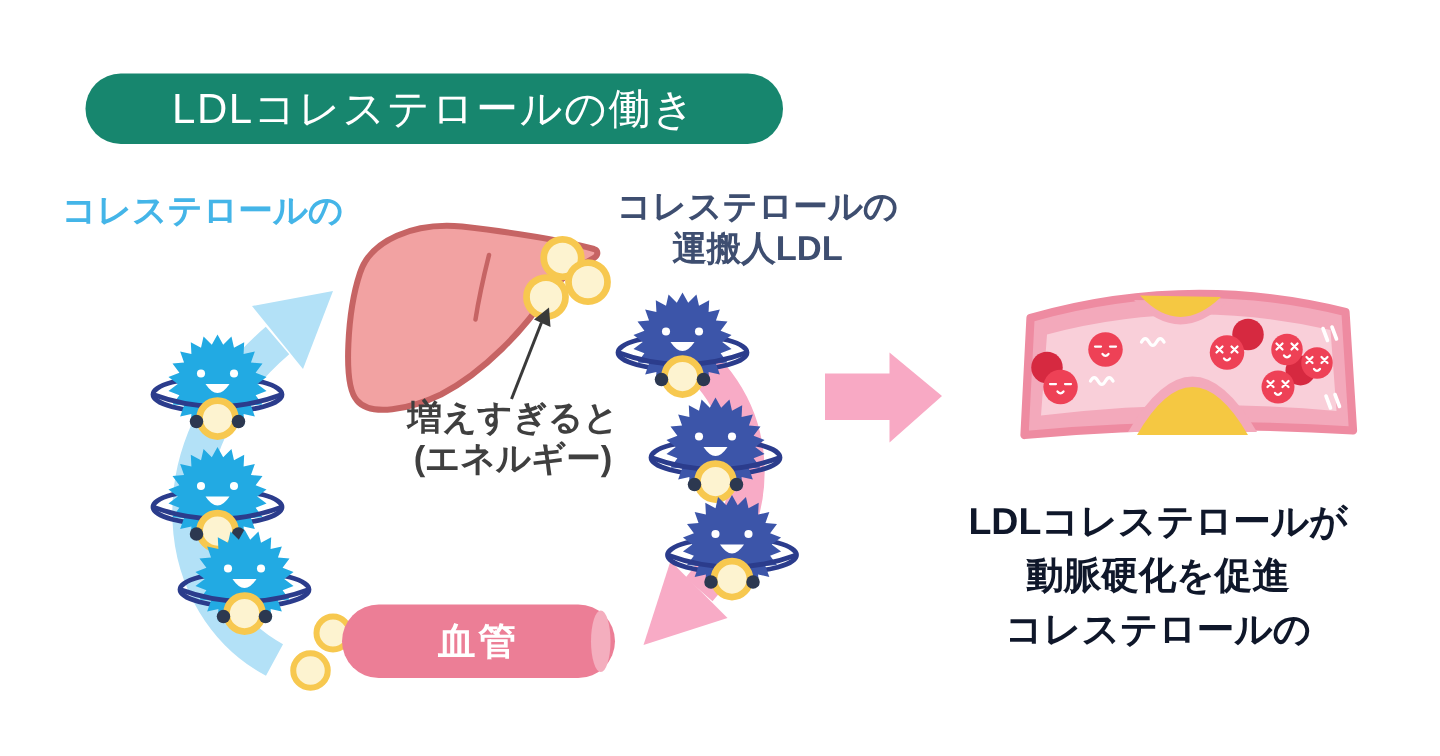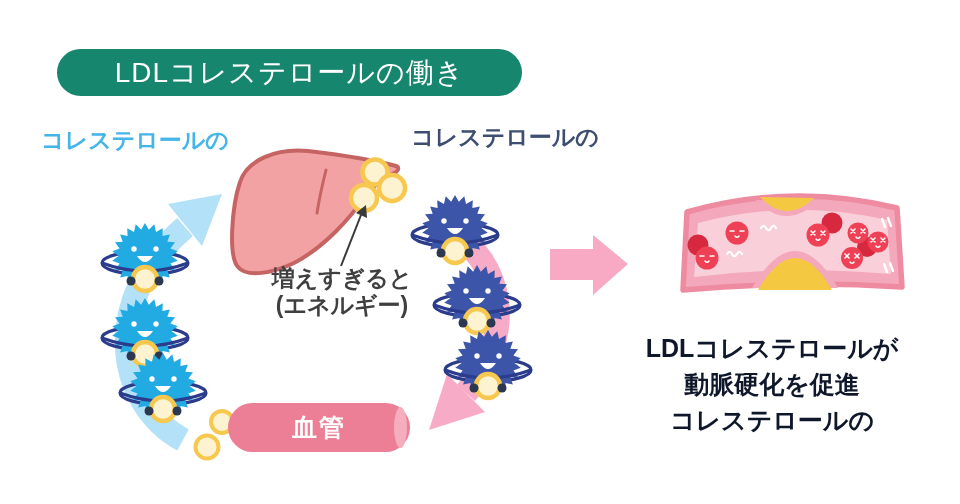"運搬人LDL" span.ln { html: none -> <span>運搬人LDL</span> }
